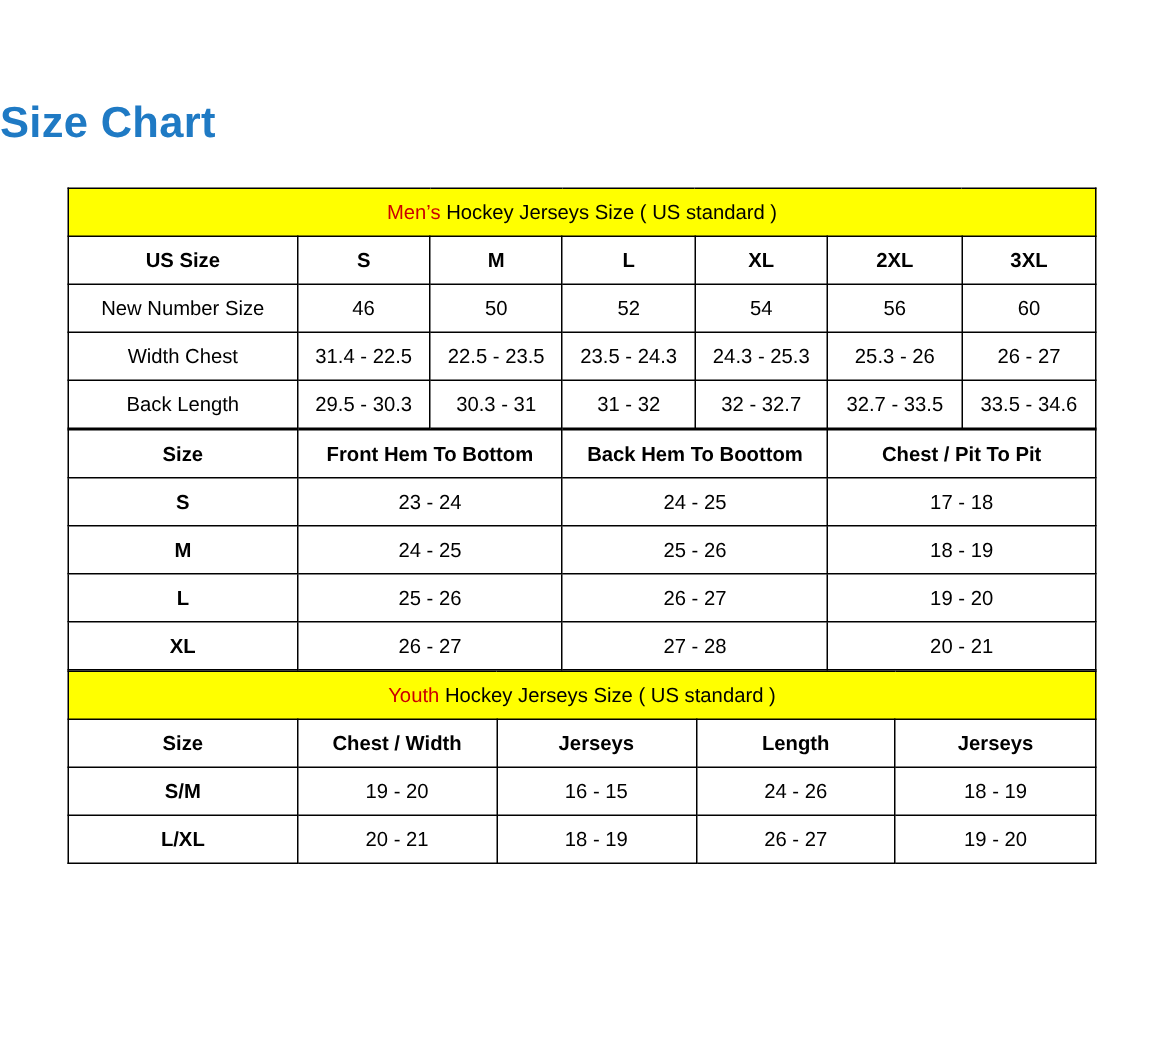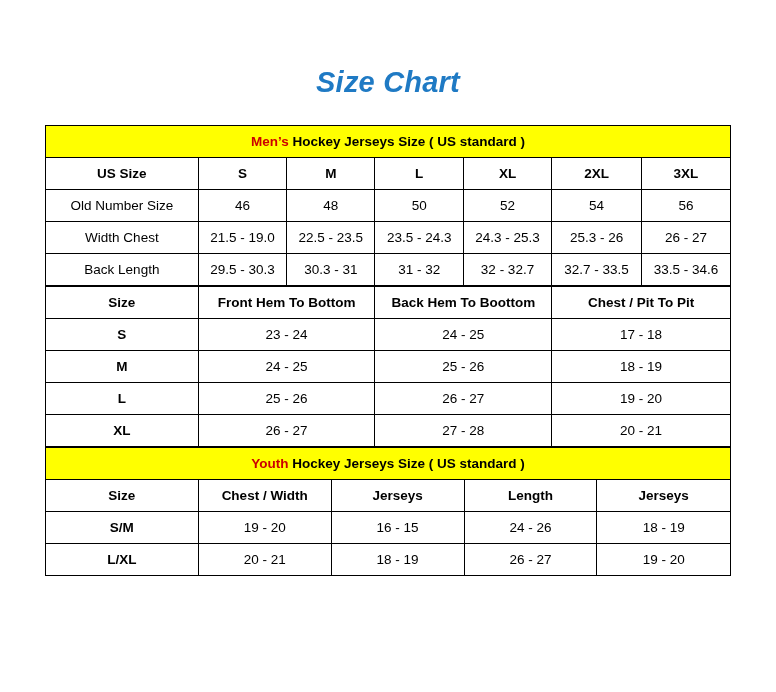"Size Chart" .page-title { font-style: italic -> none; text-align: center -> left }
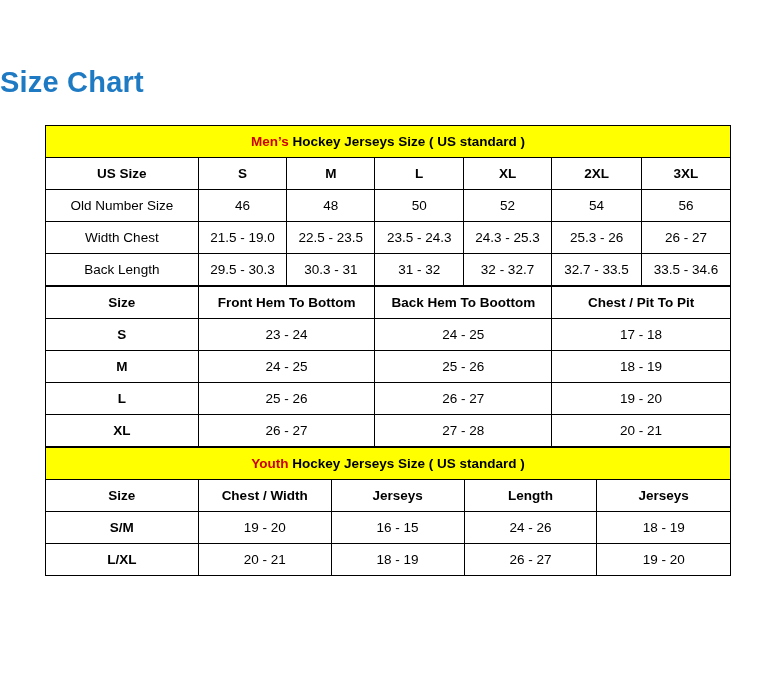"Men’s Hockey Jerseys Size (" td.banner { font-weight: bold -> normal }
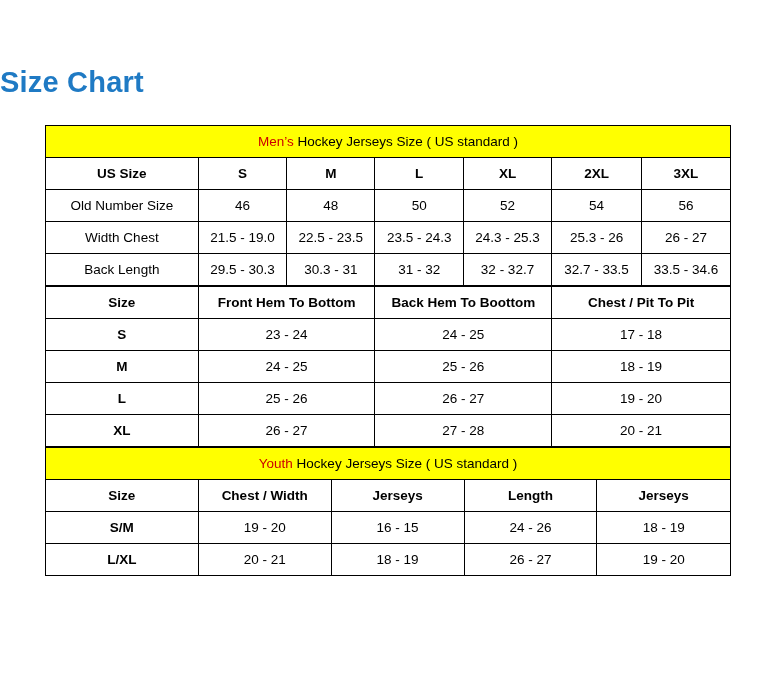"New Number Size" tr { html: none -> <tr> <td>New Number Size</td> <td>46</td> <td>50</td> <td>52</td> <td>54</td> <td>56</td> <td>60</td> </tr> }
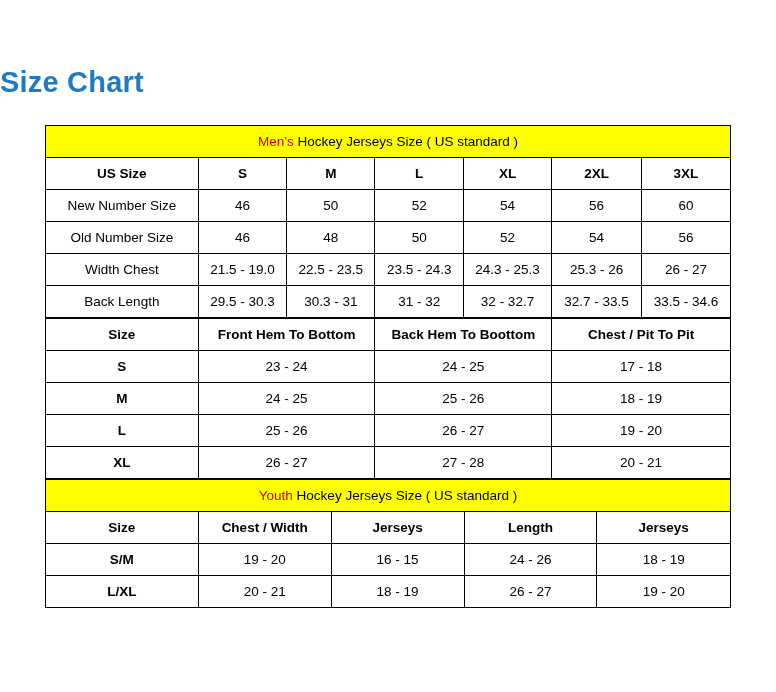"Old Number Size" tr { html: <tr> <td>Old Number Size</td> <td>46</td> <td>48</td> <td>50</td> <td>52</td> <td>54</td> <td>56</td> </tr> -> none }
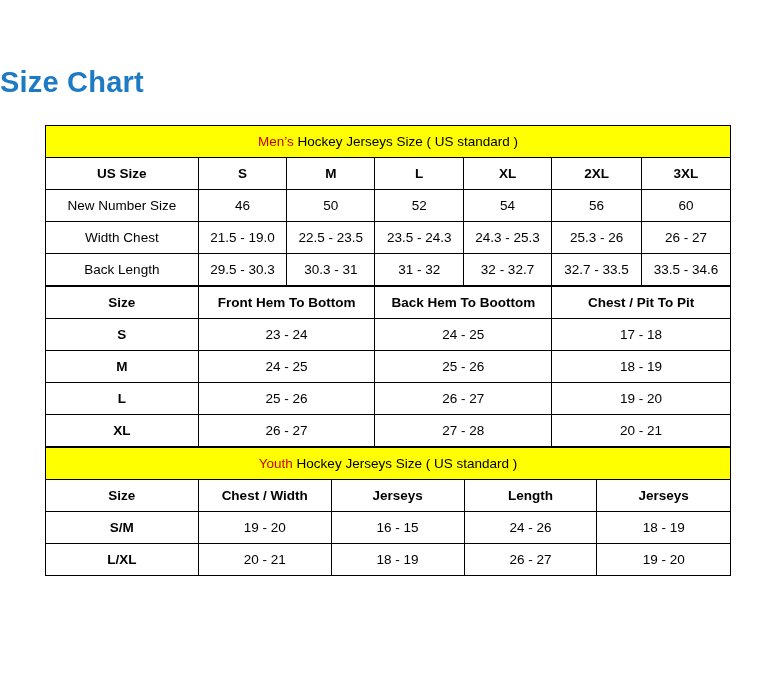"21.5 - 19.0" td { text: 21.5 - 19.0 -> 31.4 - 22.5 }
